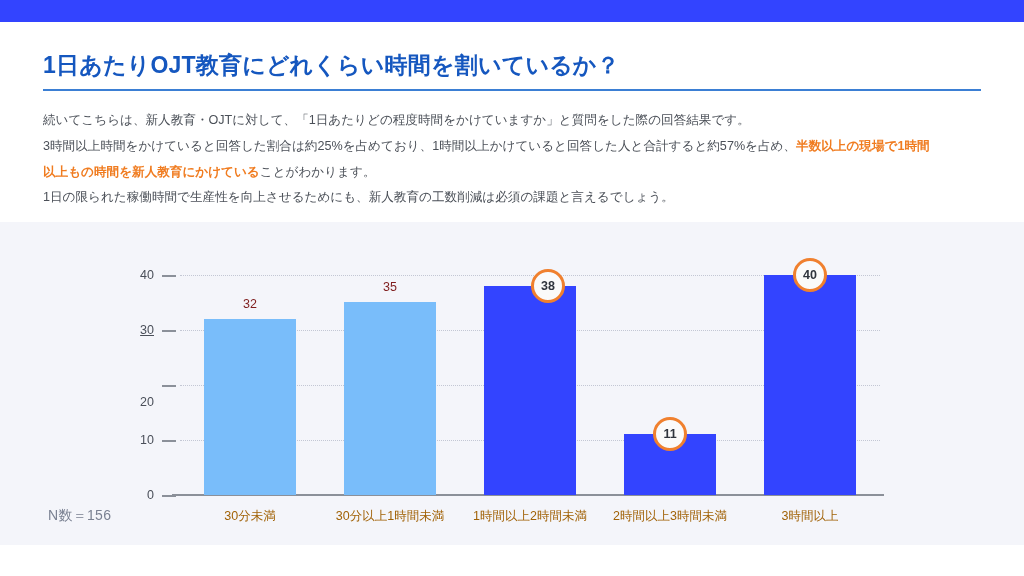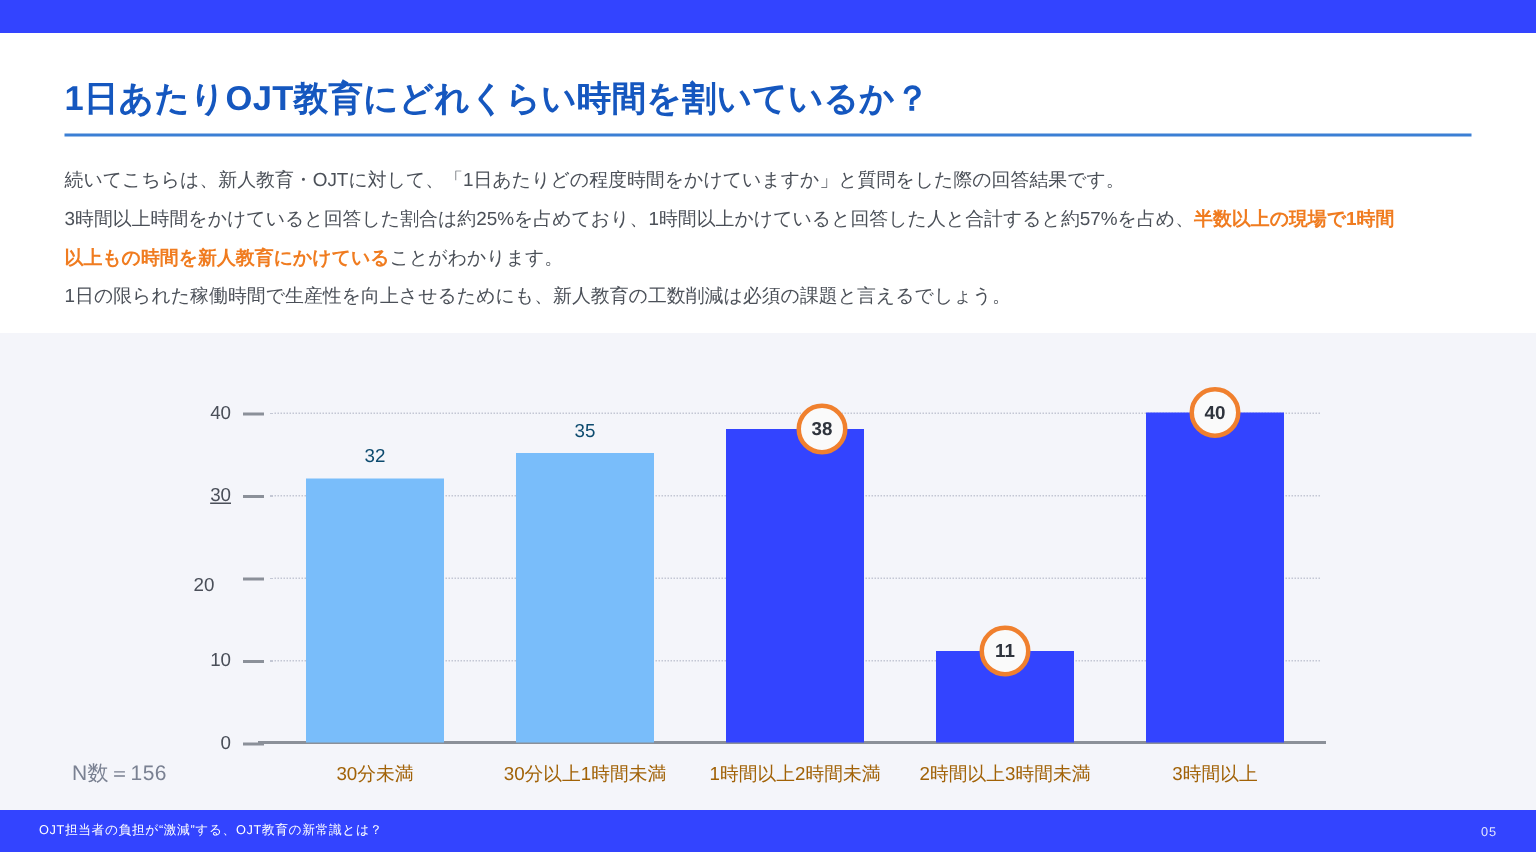"35" .bar-label { color: #0c4a6e -> #7f1d1d }
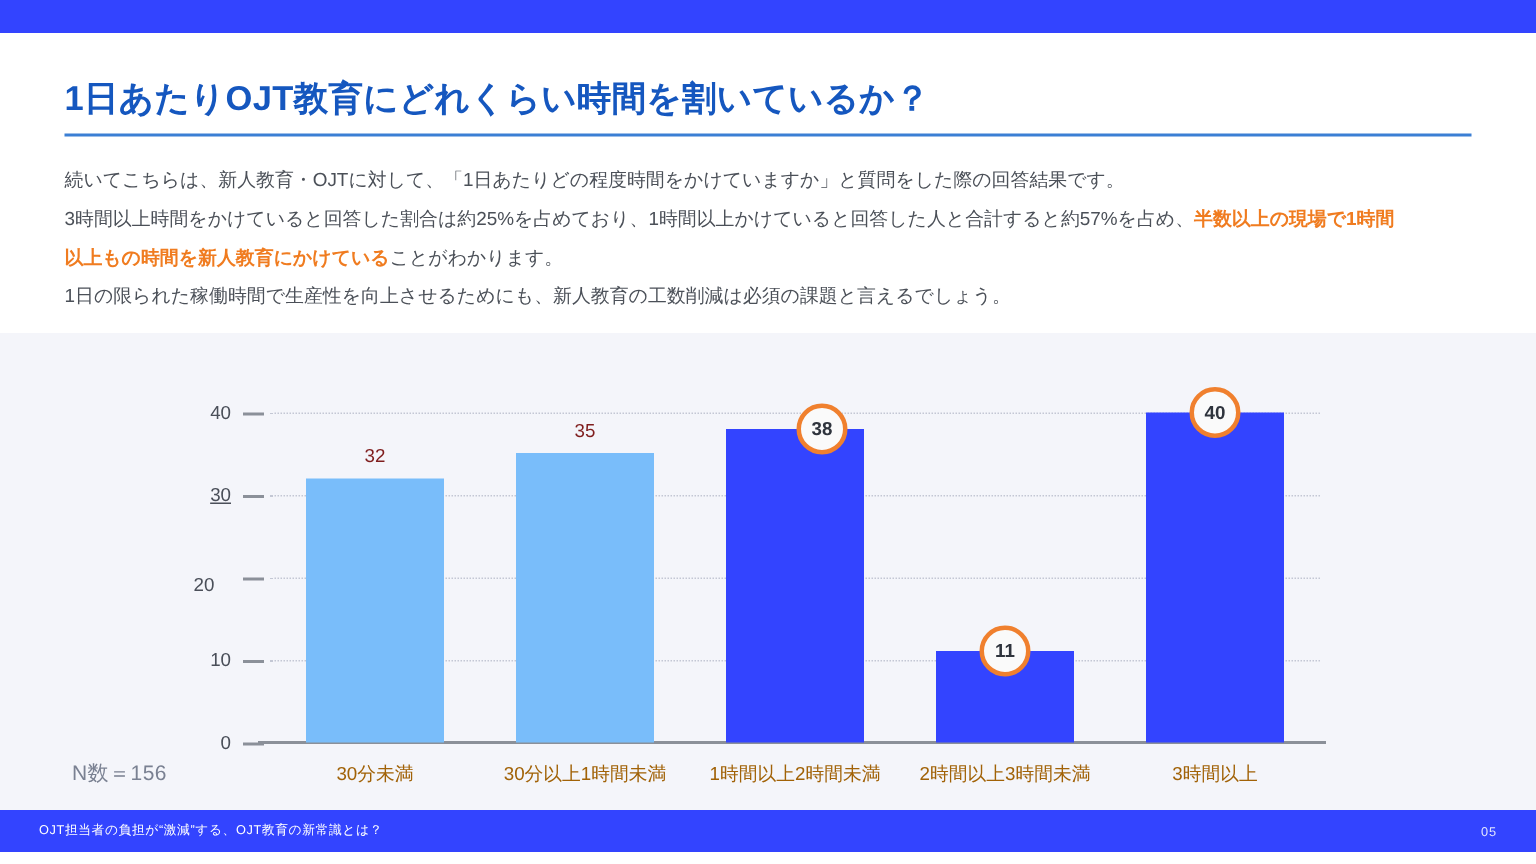"20" div.ytick-label { text-align: center -> none; top: 168px -> 180px }
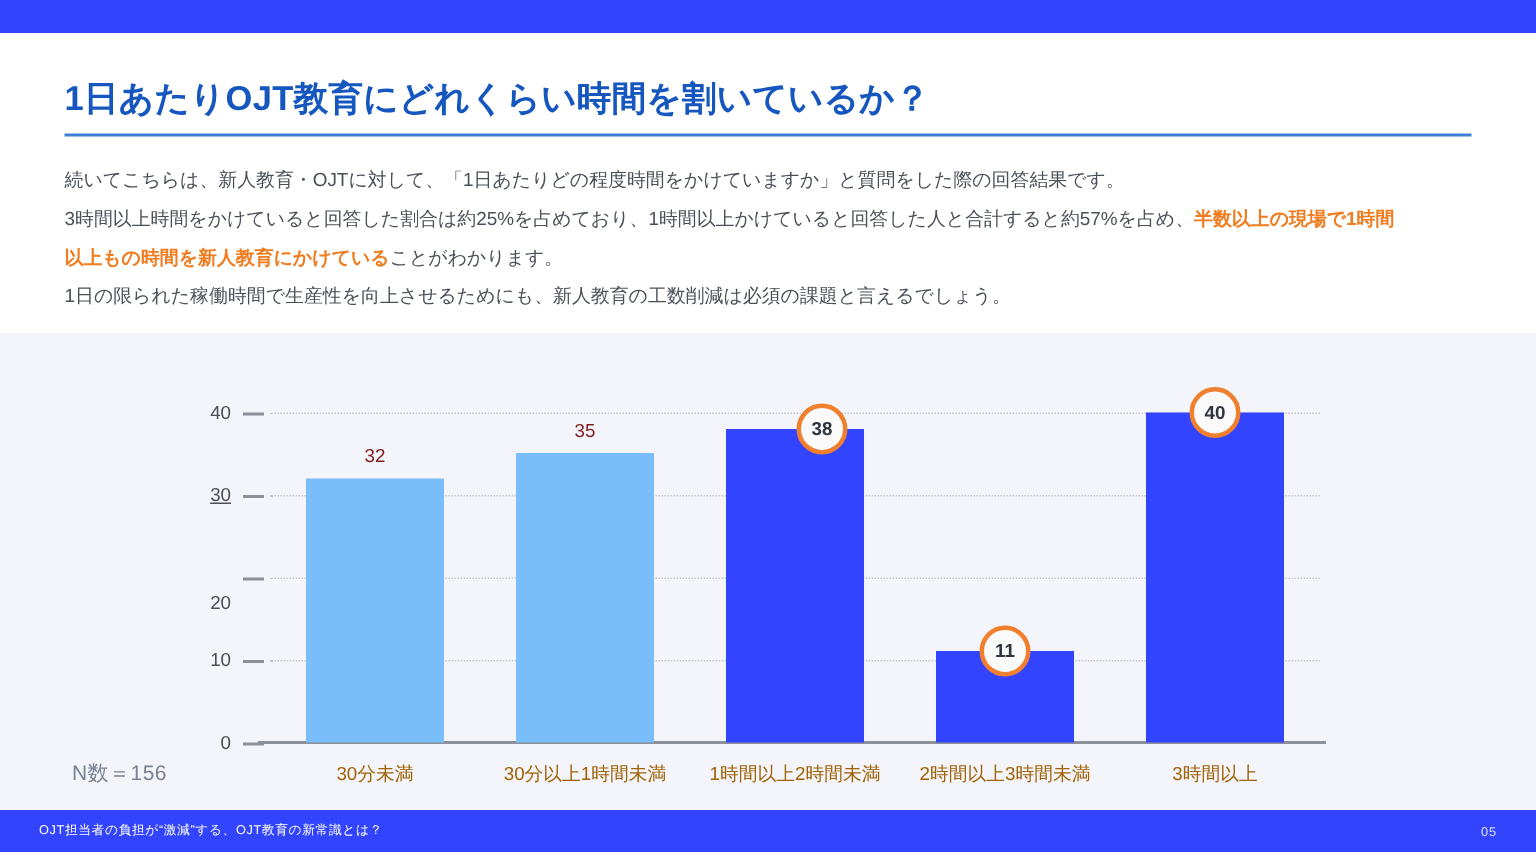"OJT担当者の負担が“激減”する、OJT教育の新常識とは？" div.footer { html: <div> <div>OJT担当者の負担が“激減”する、OJT教育の新常識とは？</div> <div>05</div> </div> -> none }
